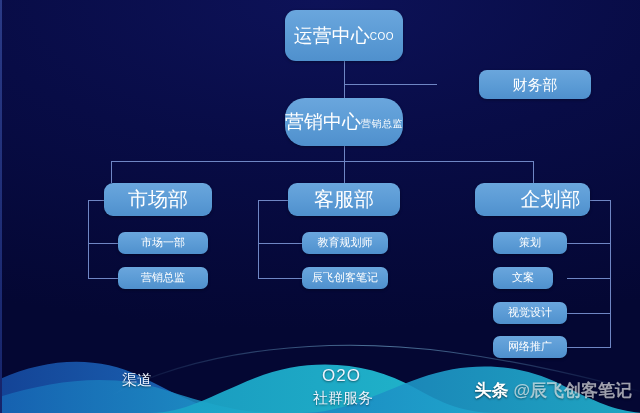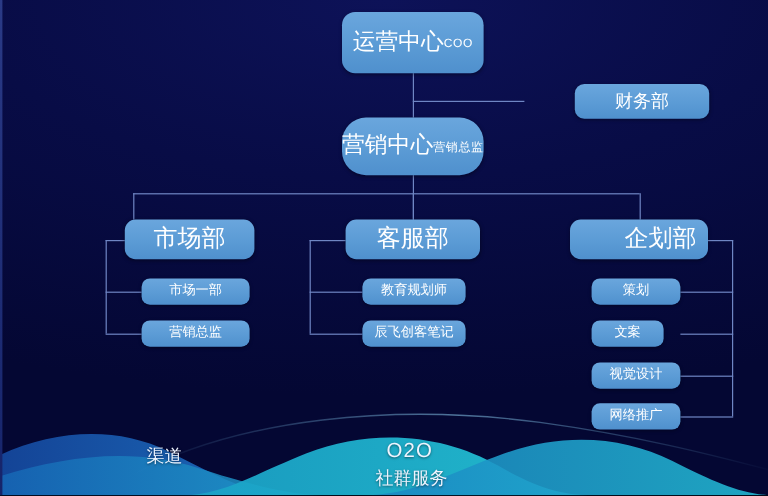"头条" div { html: none -> <div> <span>头条</span> <span>@辰飞创客笔记</span> </div> }
